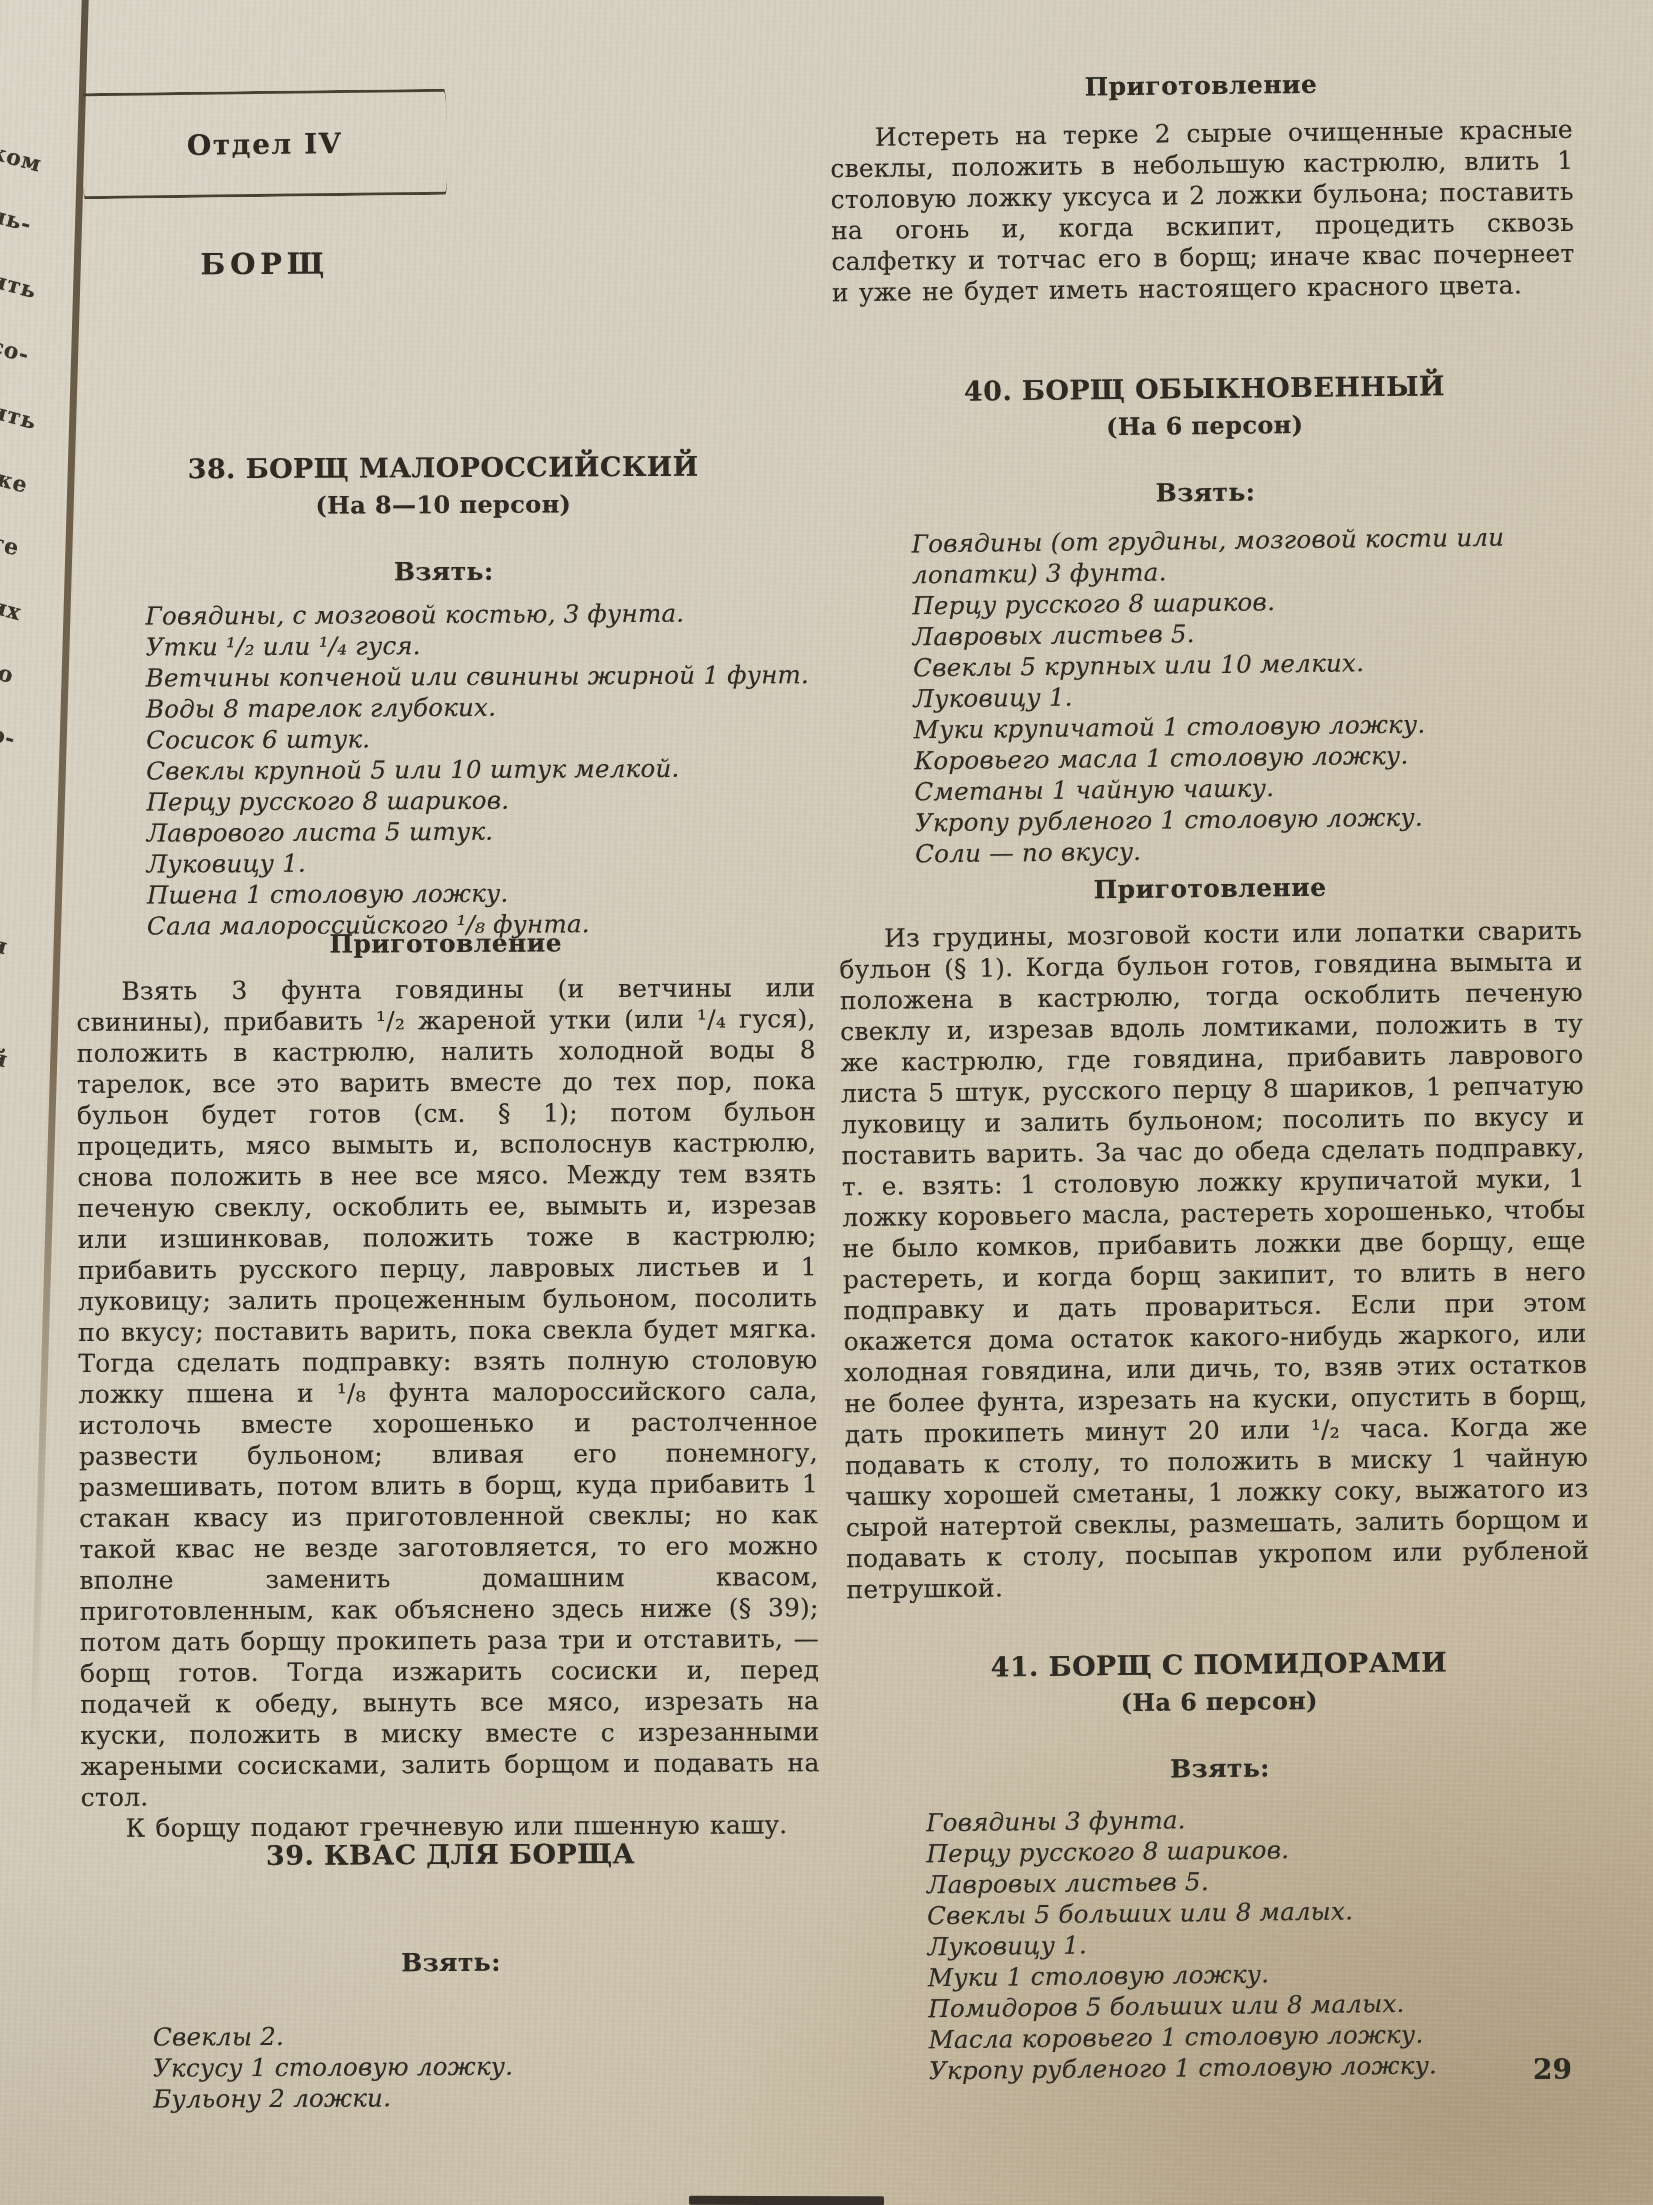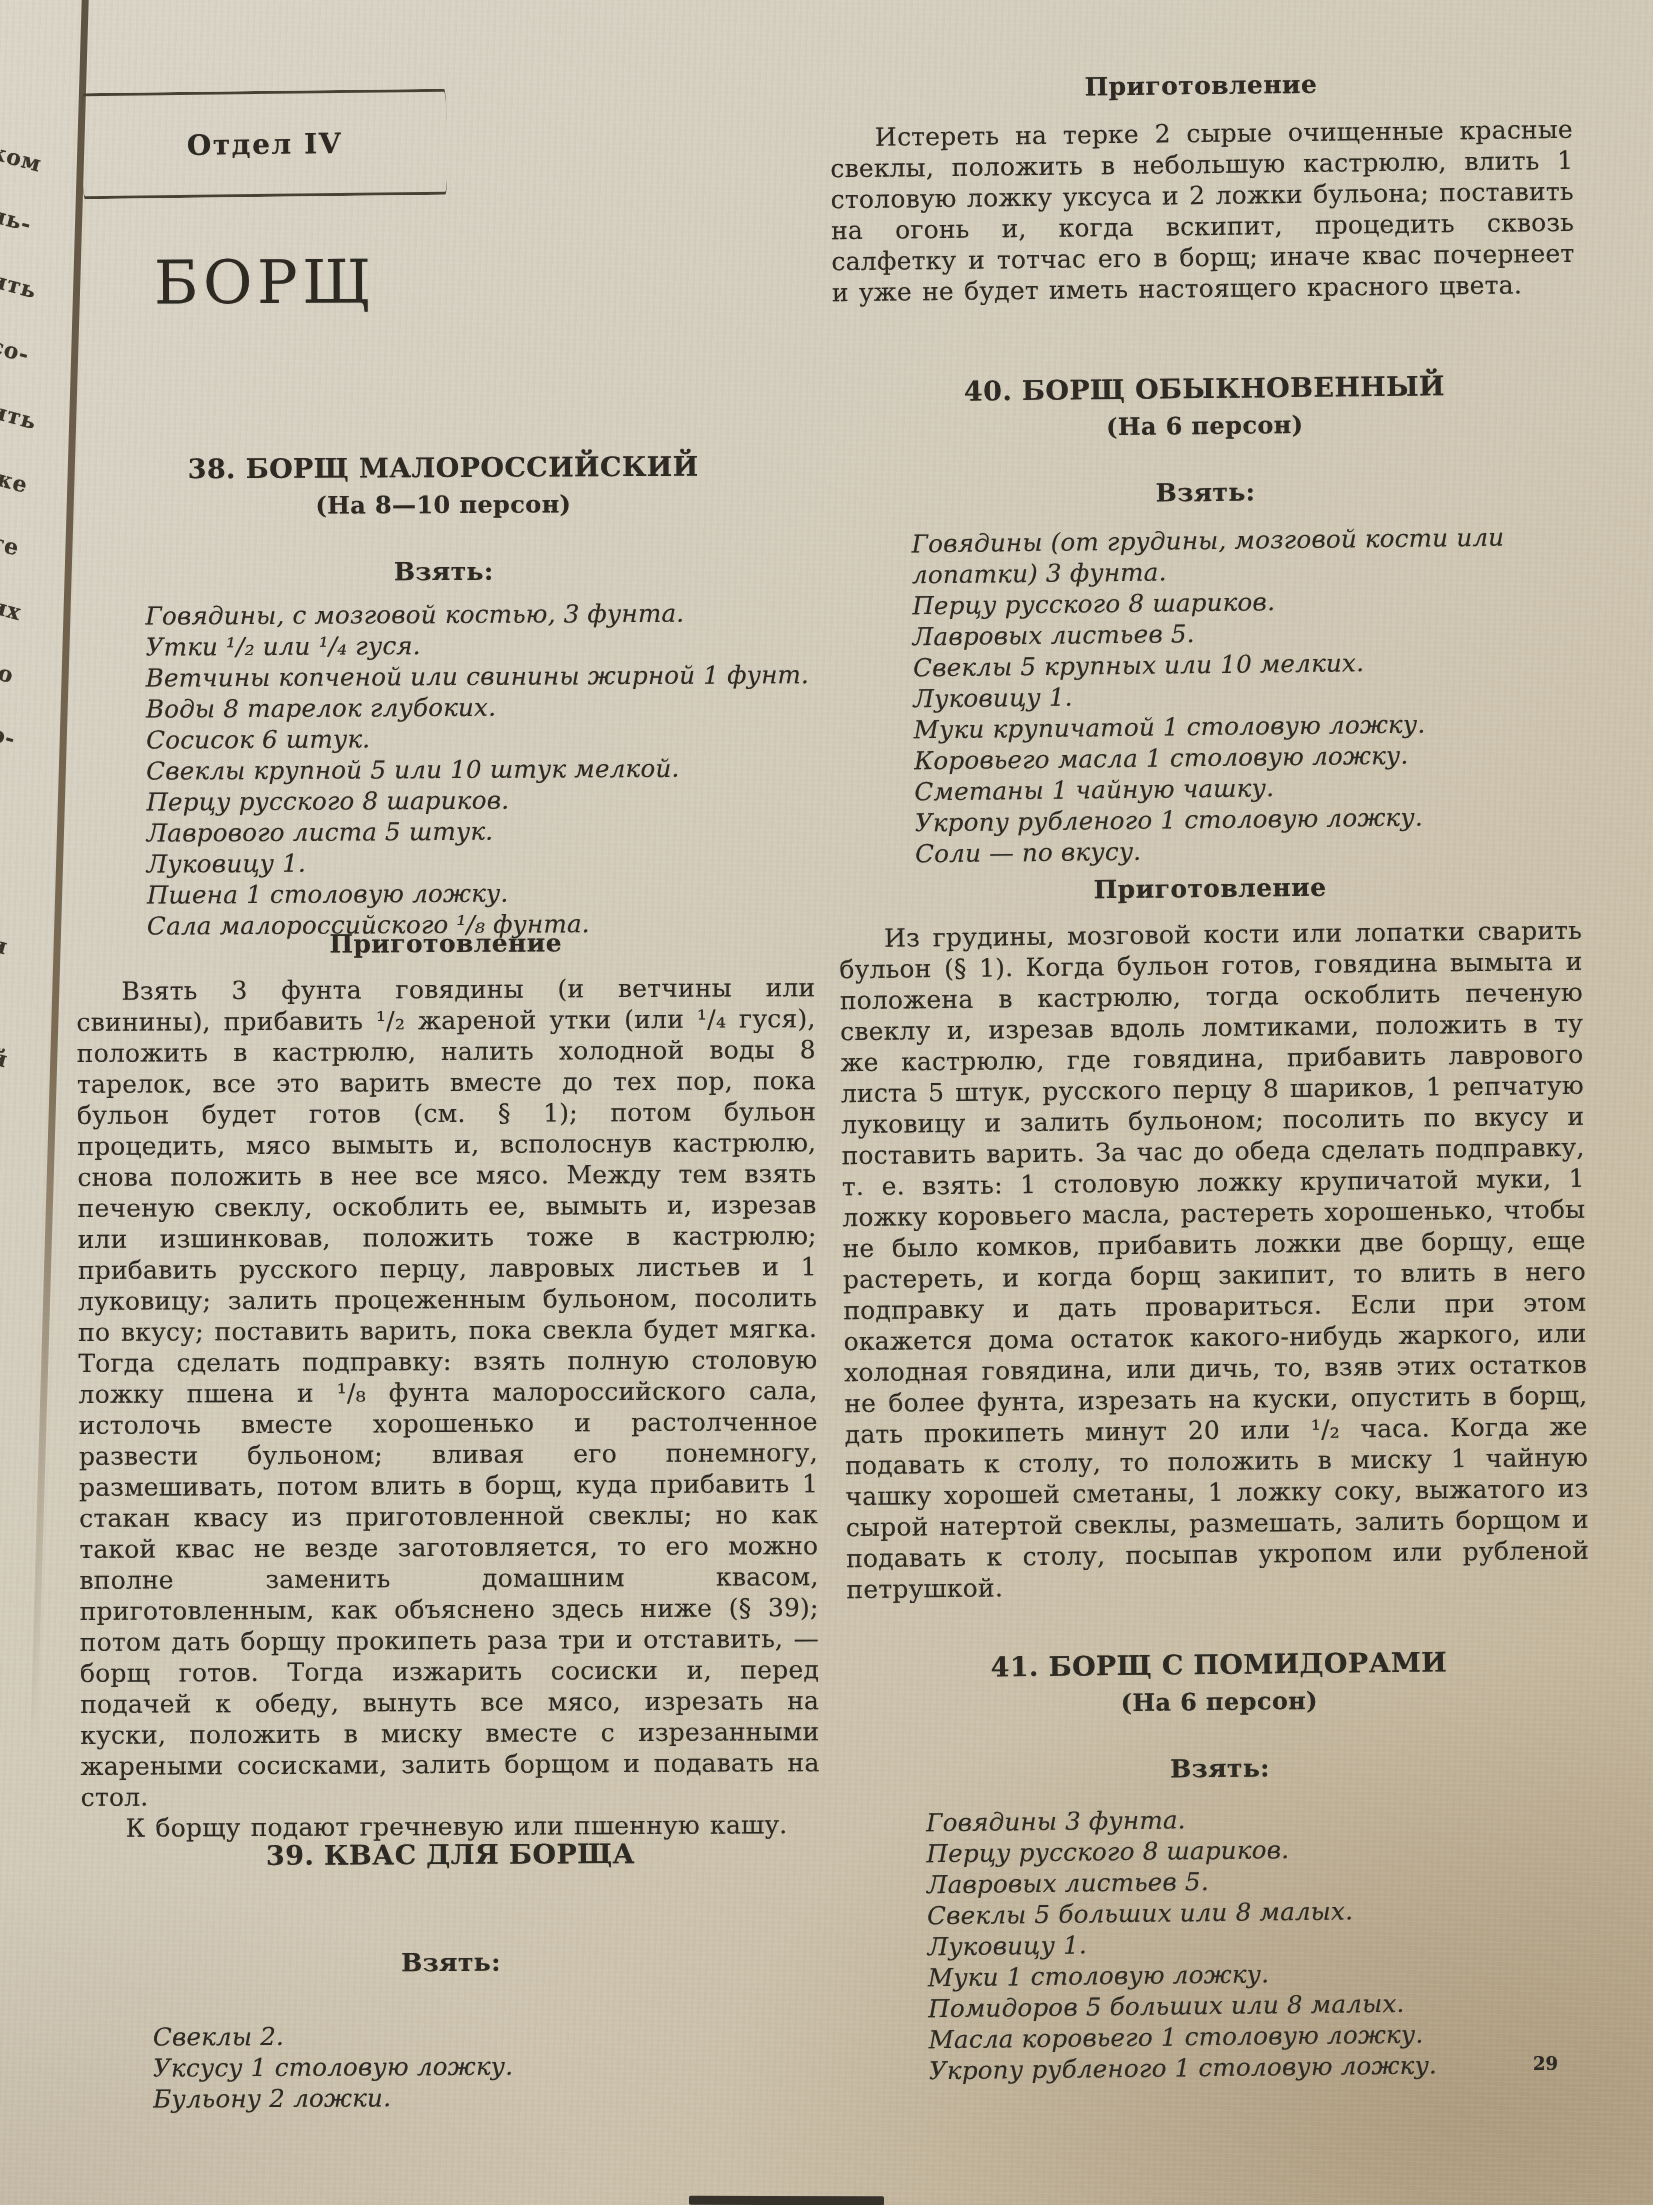"БОРЩ" .h-chapter { font-size: 60px -> 29px; font-weight: normal -> bold }
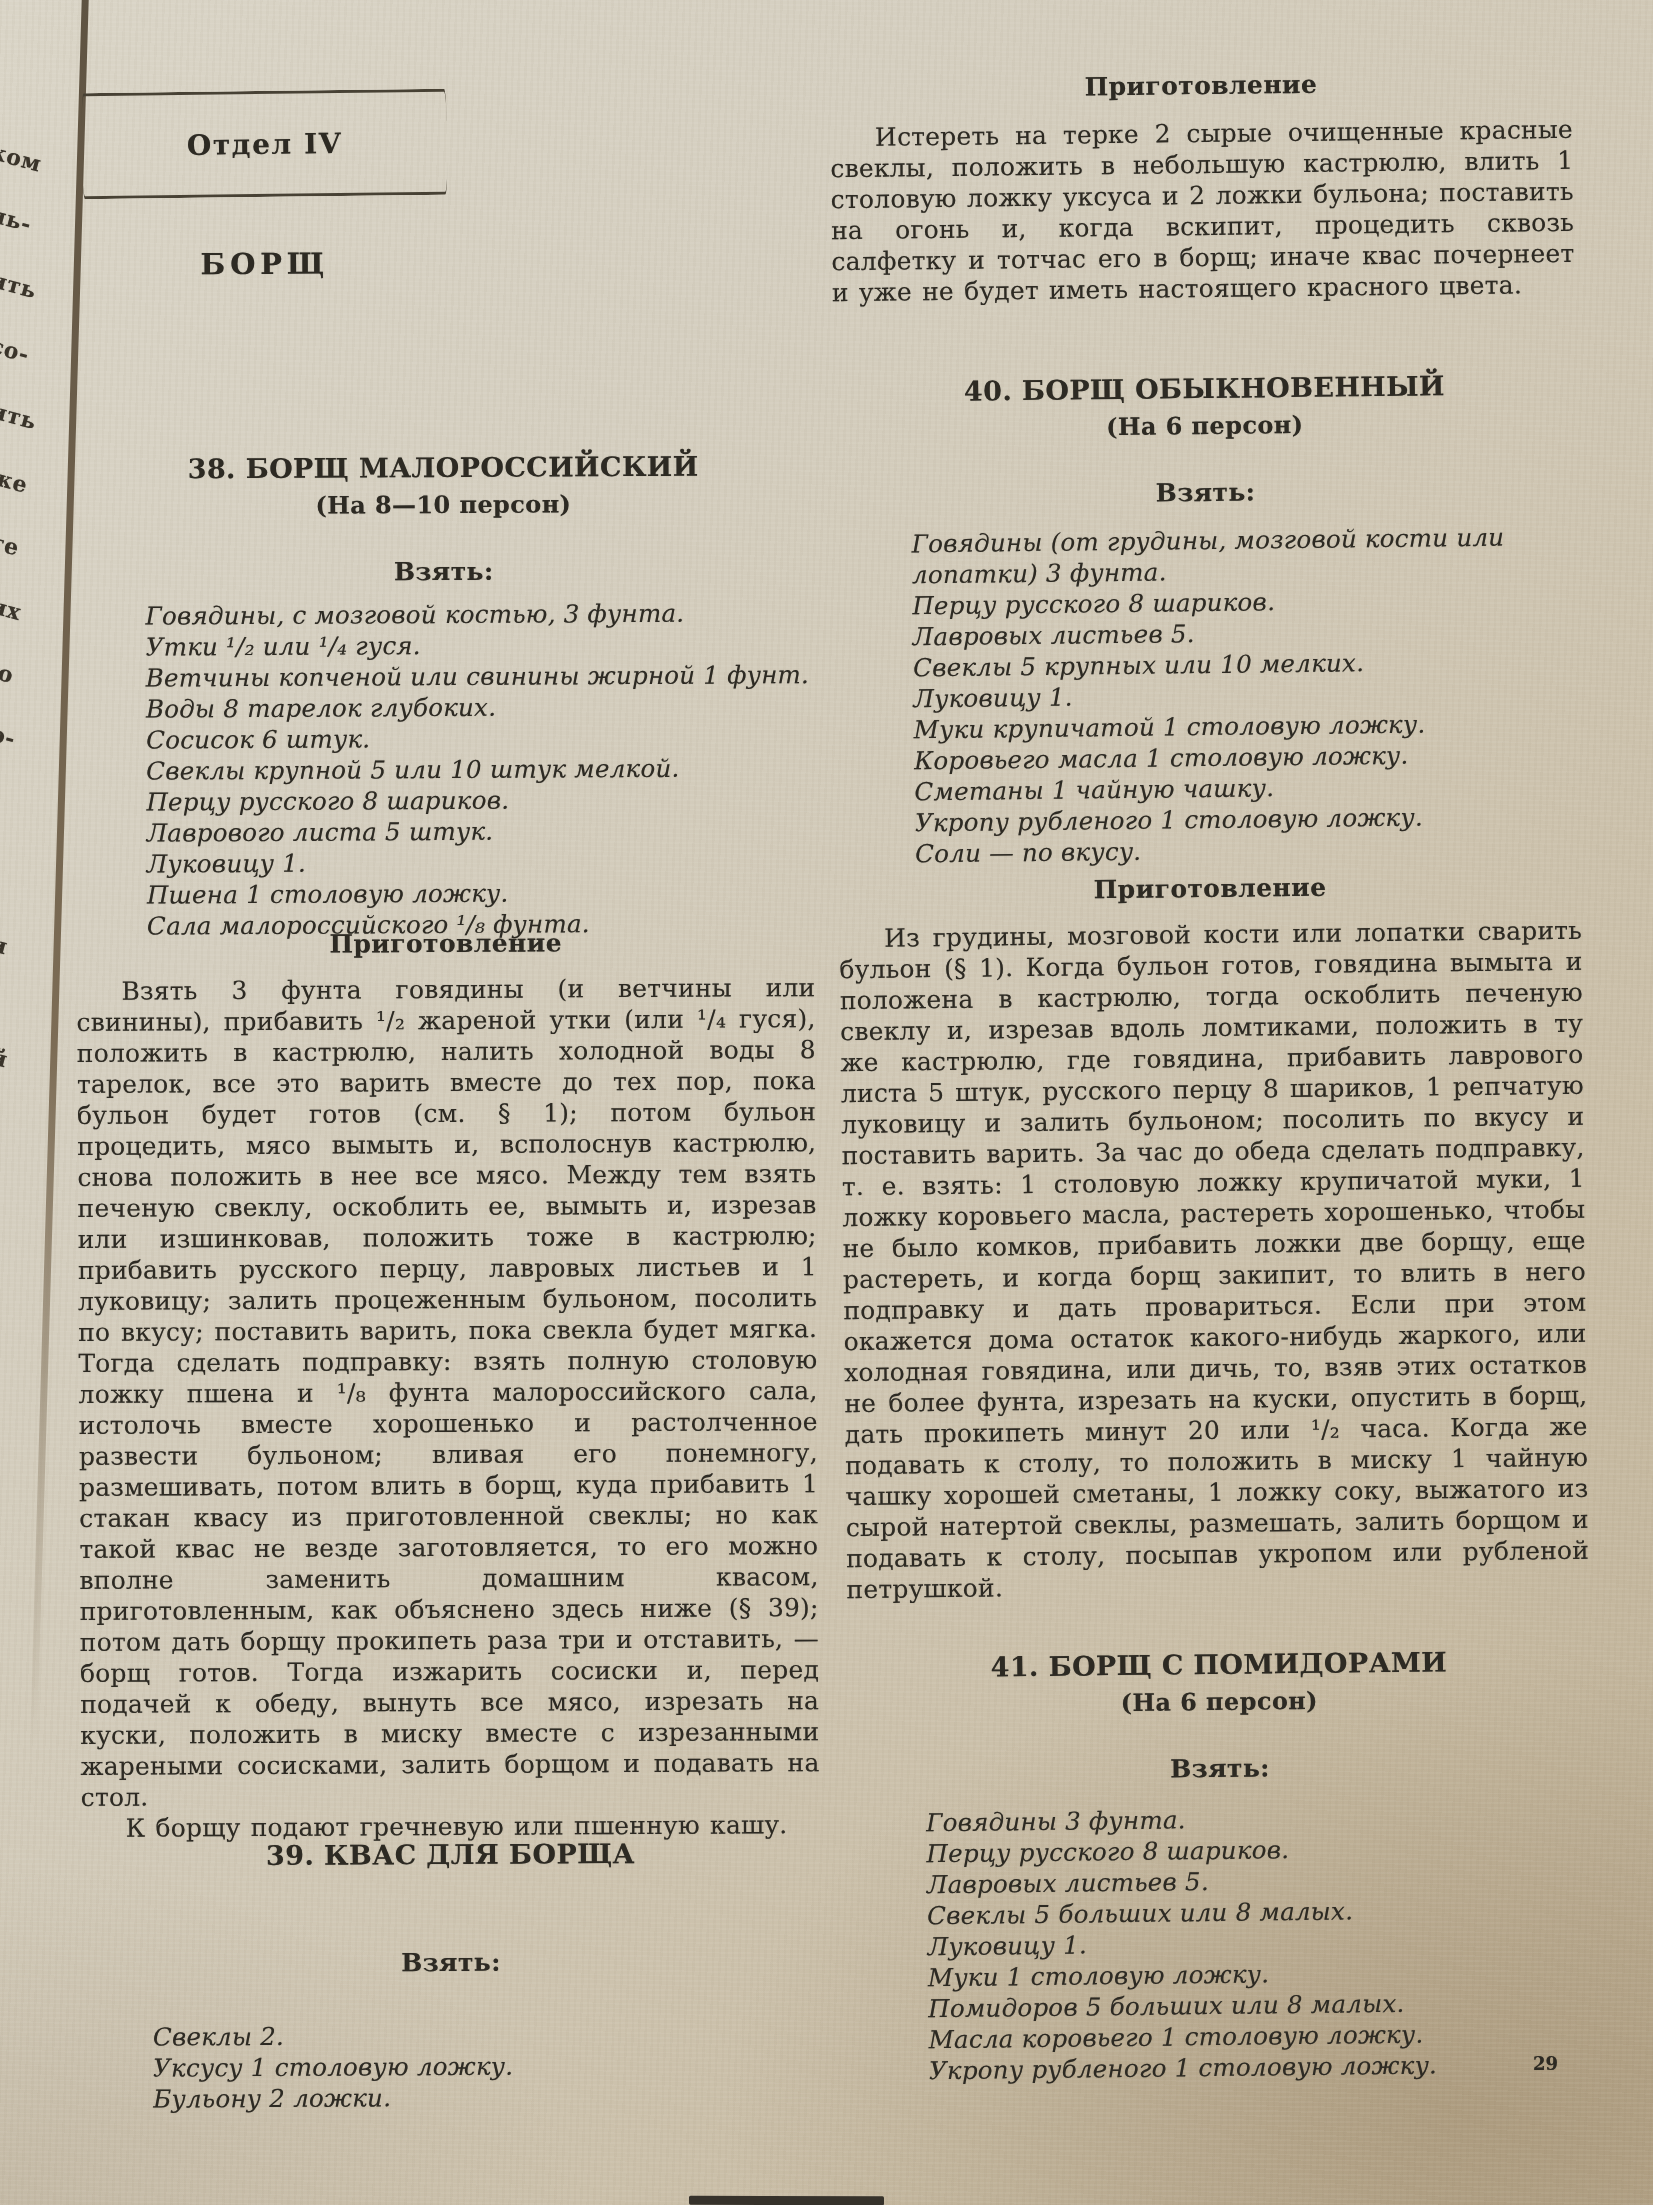"29" .page-num { font-size: 18px -> 28px }
